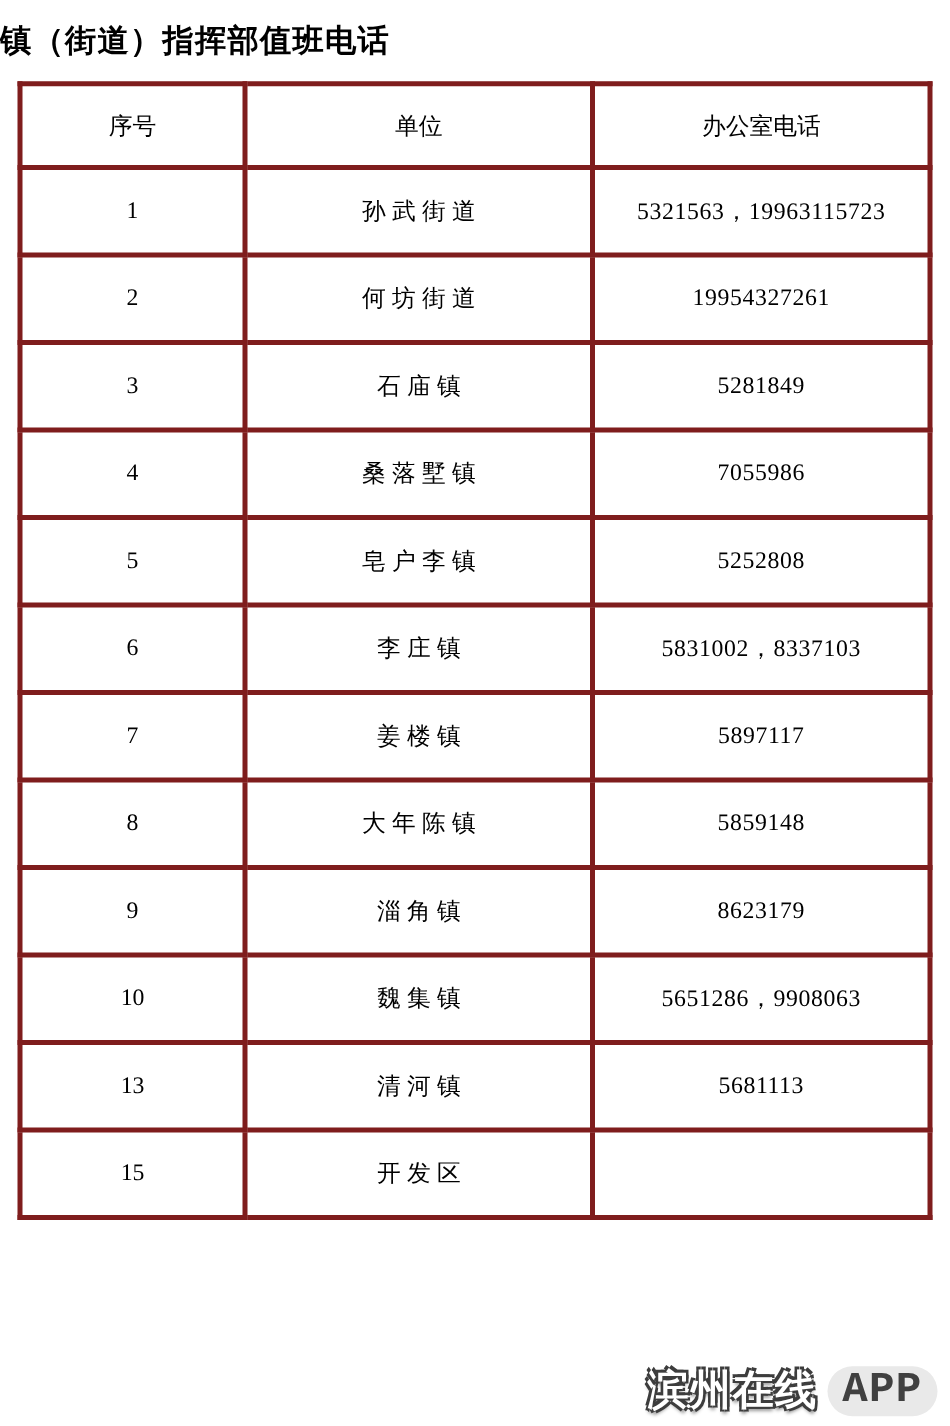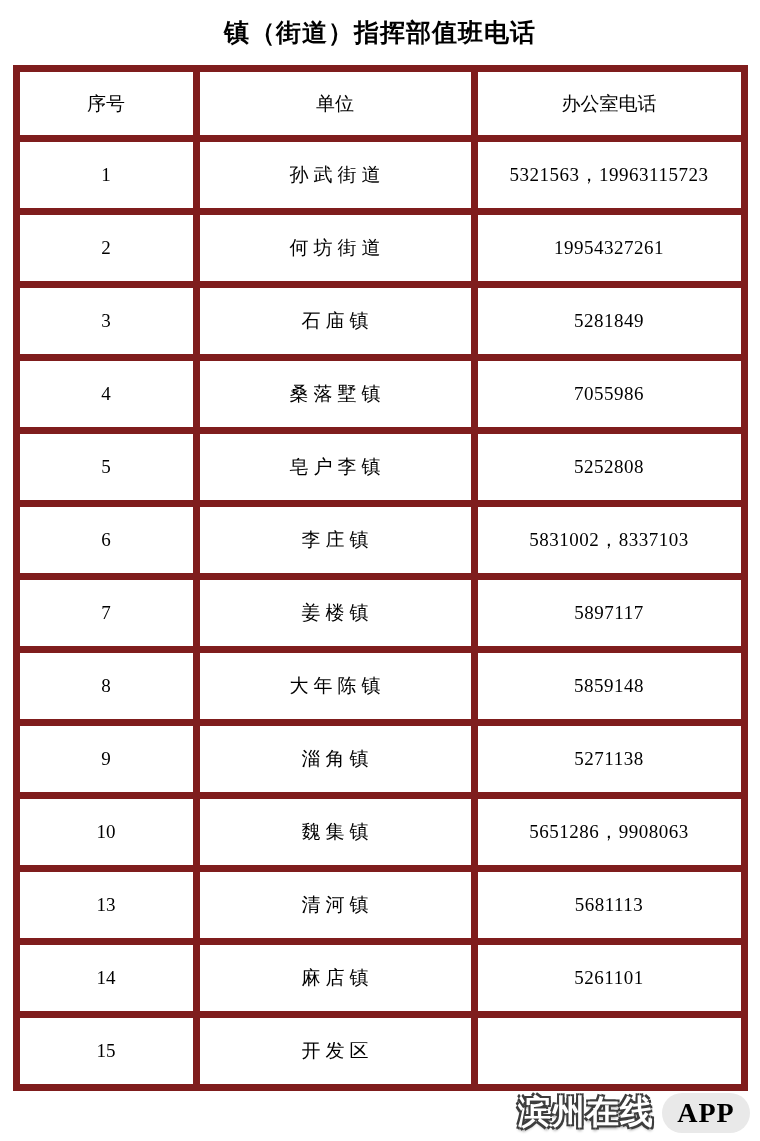"镇（街道）指挥部值班电话" .doc-title { text-align: center -> none }
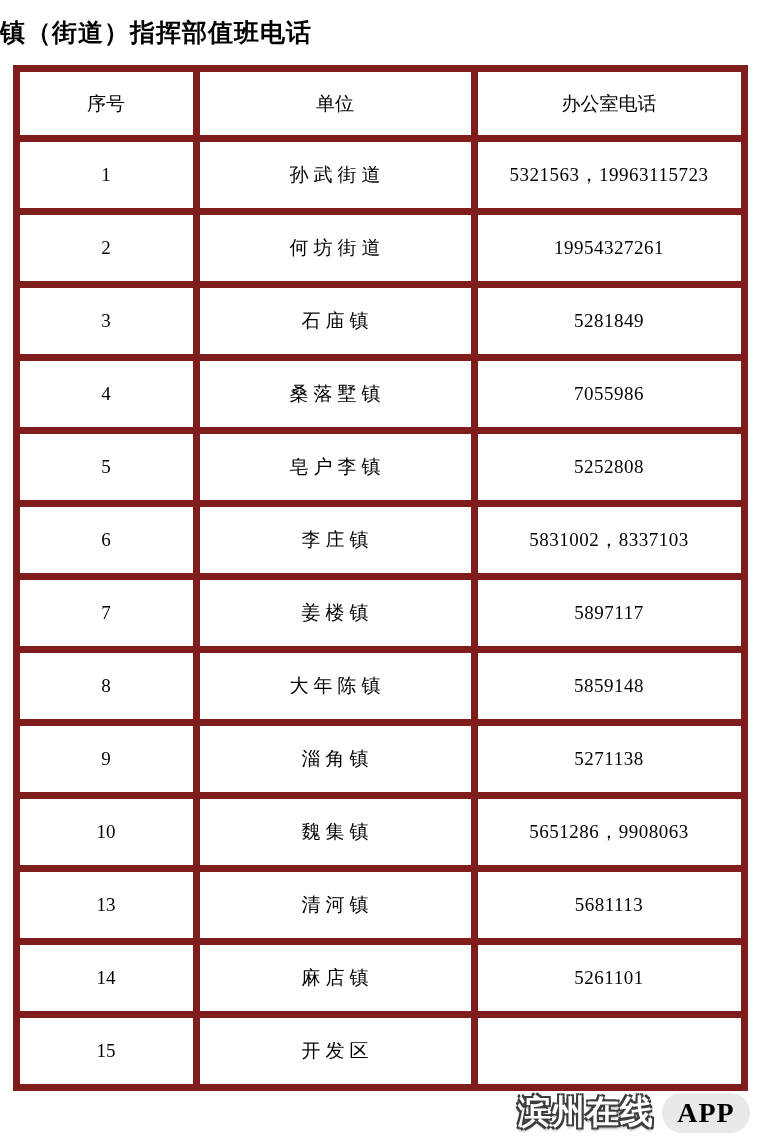"序号" table.phone-table td, table.phone-table th { border: 7px solid #7f1d1d -> 4px solid #7f1d1d }
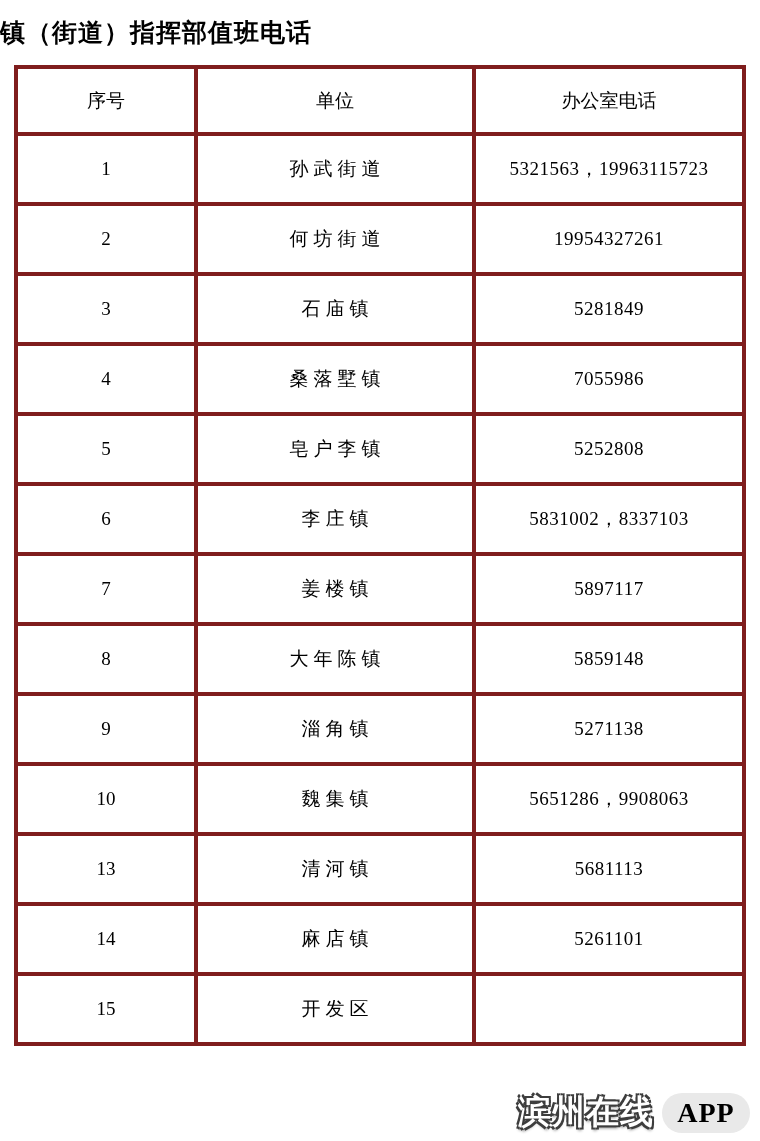"5271138" td.phone-cell { text: 5271138 -> 8623179 }
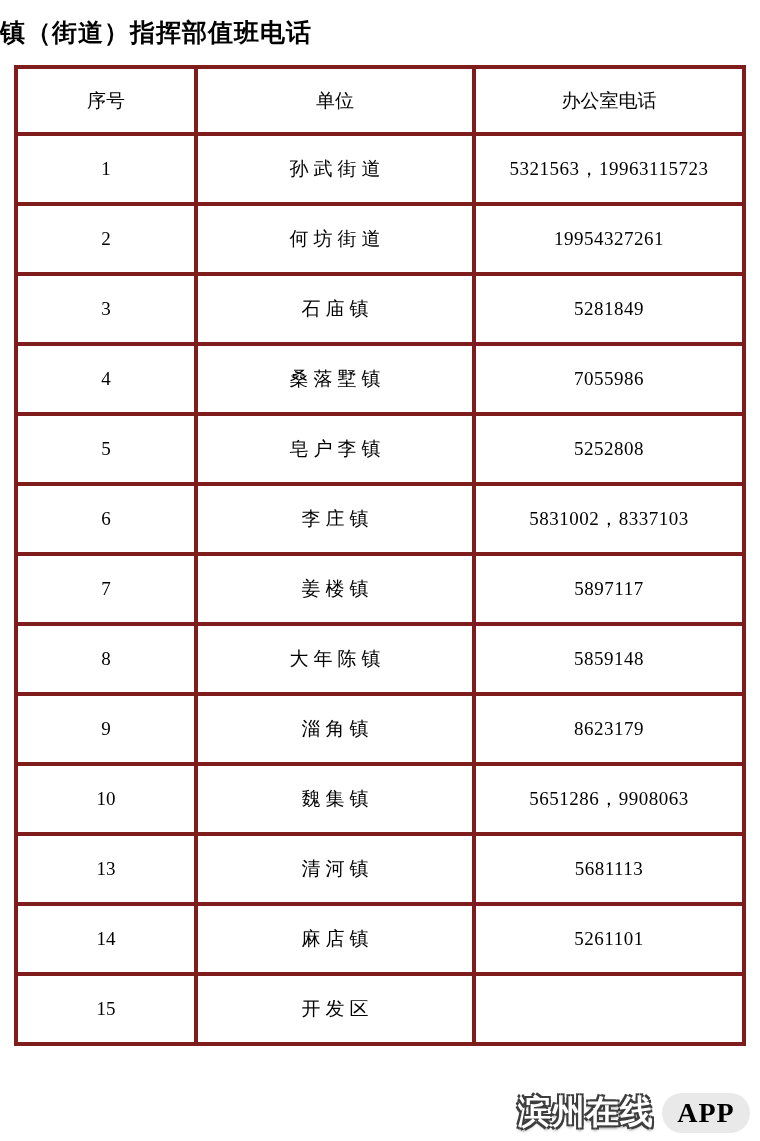"14" tr { html: <tr> <td>14</td> <td>麻店镇</td> <td>5261101</td> </tr> -> none }
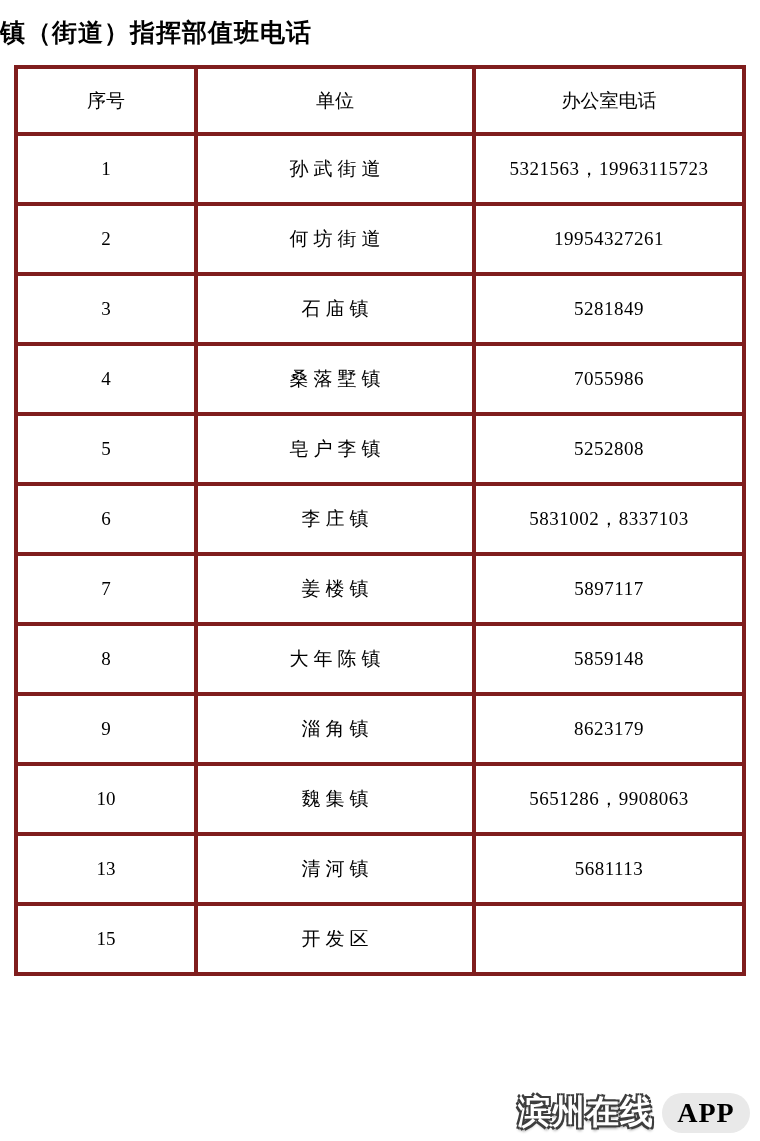"APP" .watermark .wm-app { color: #000000 -> #404040; font-family: Liberation Serif, serif -> Liberation Mono, monospace; font-size: 28px -> 34px }
